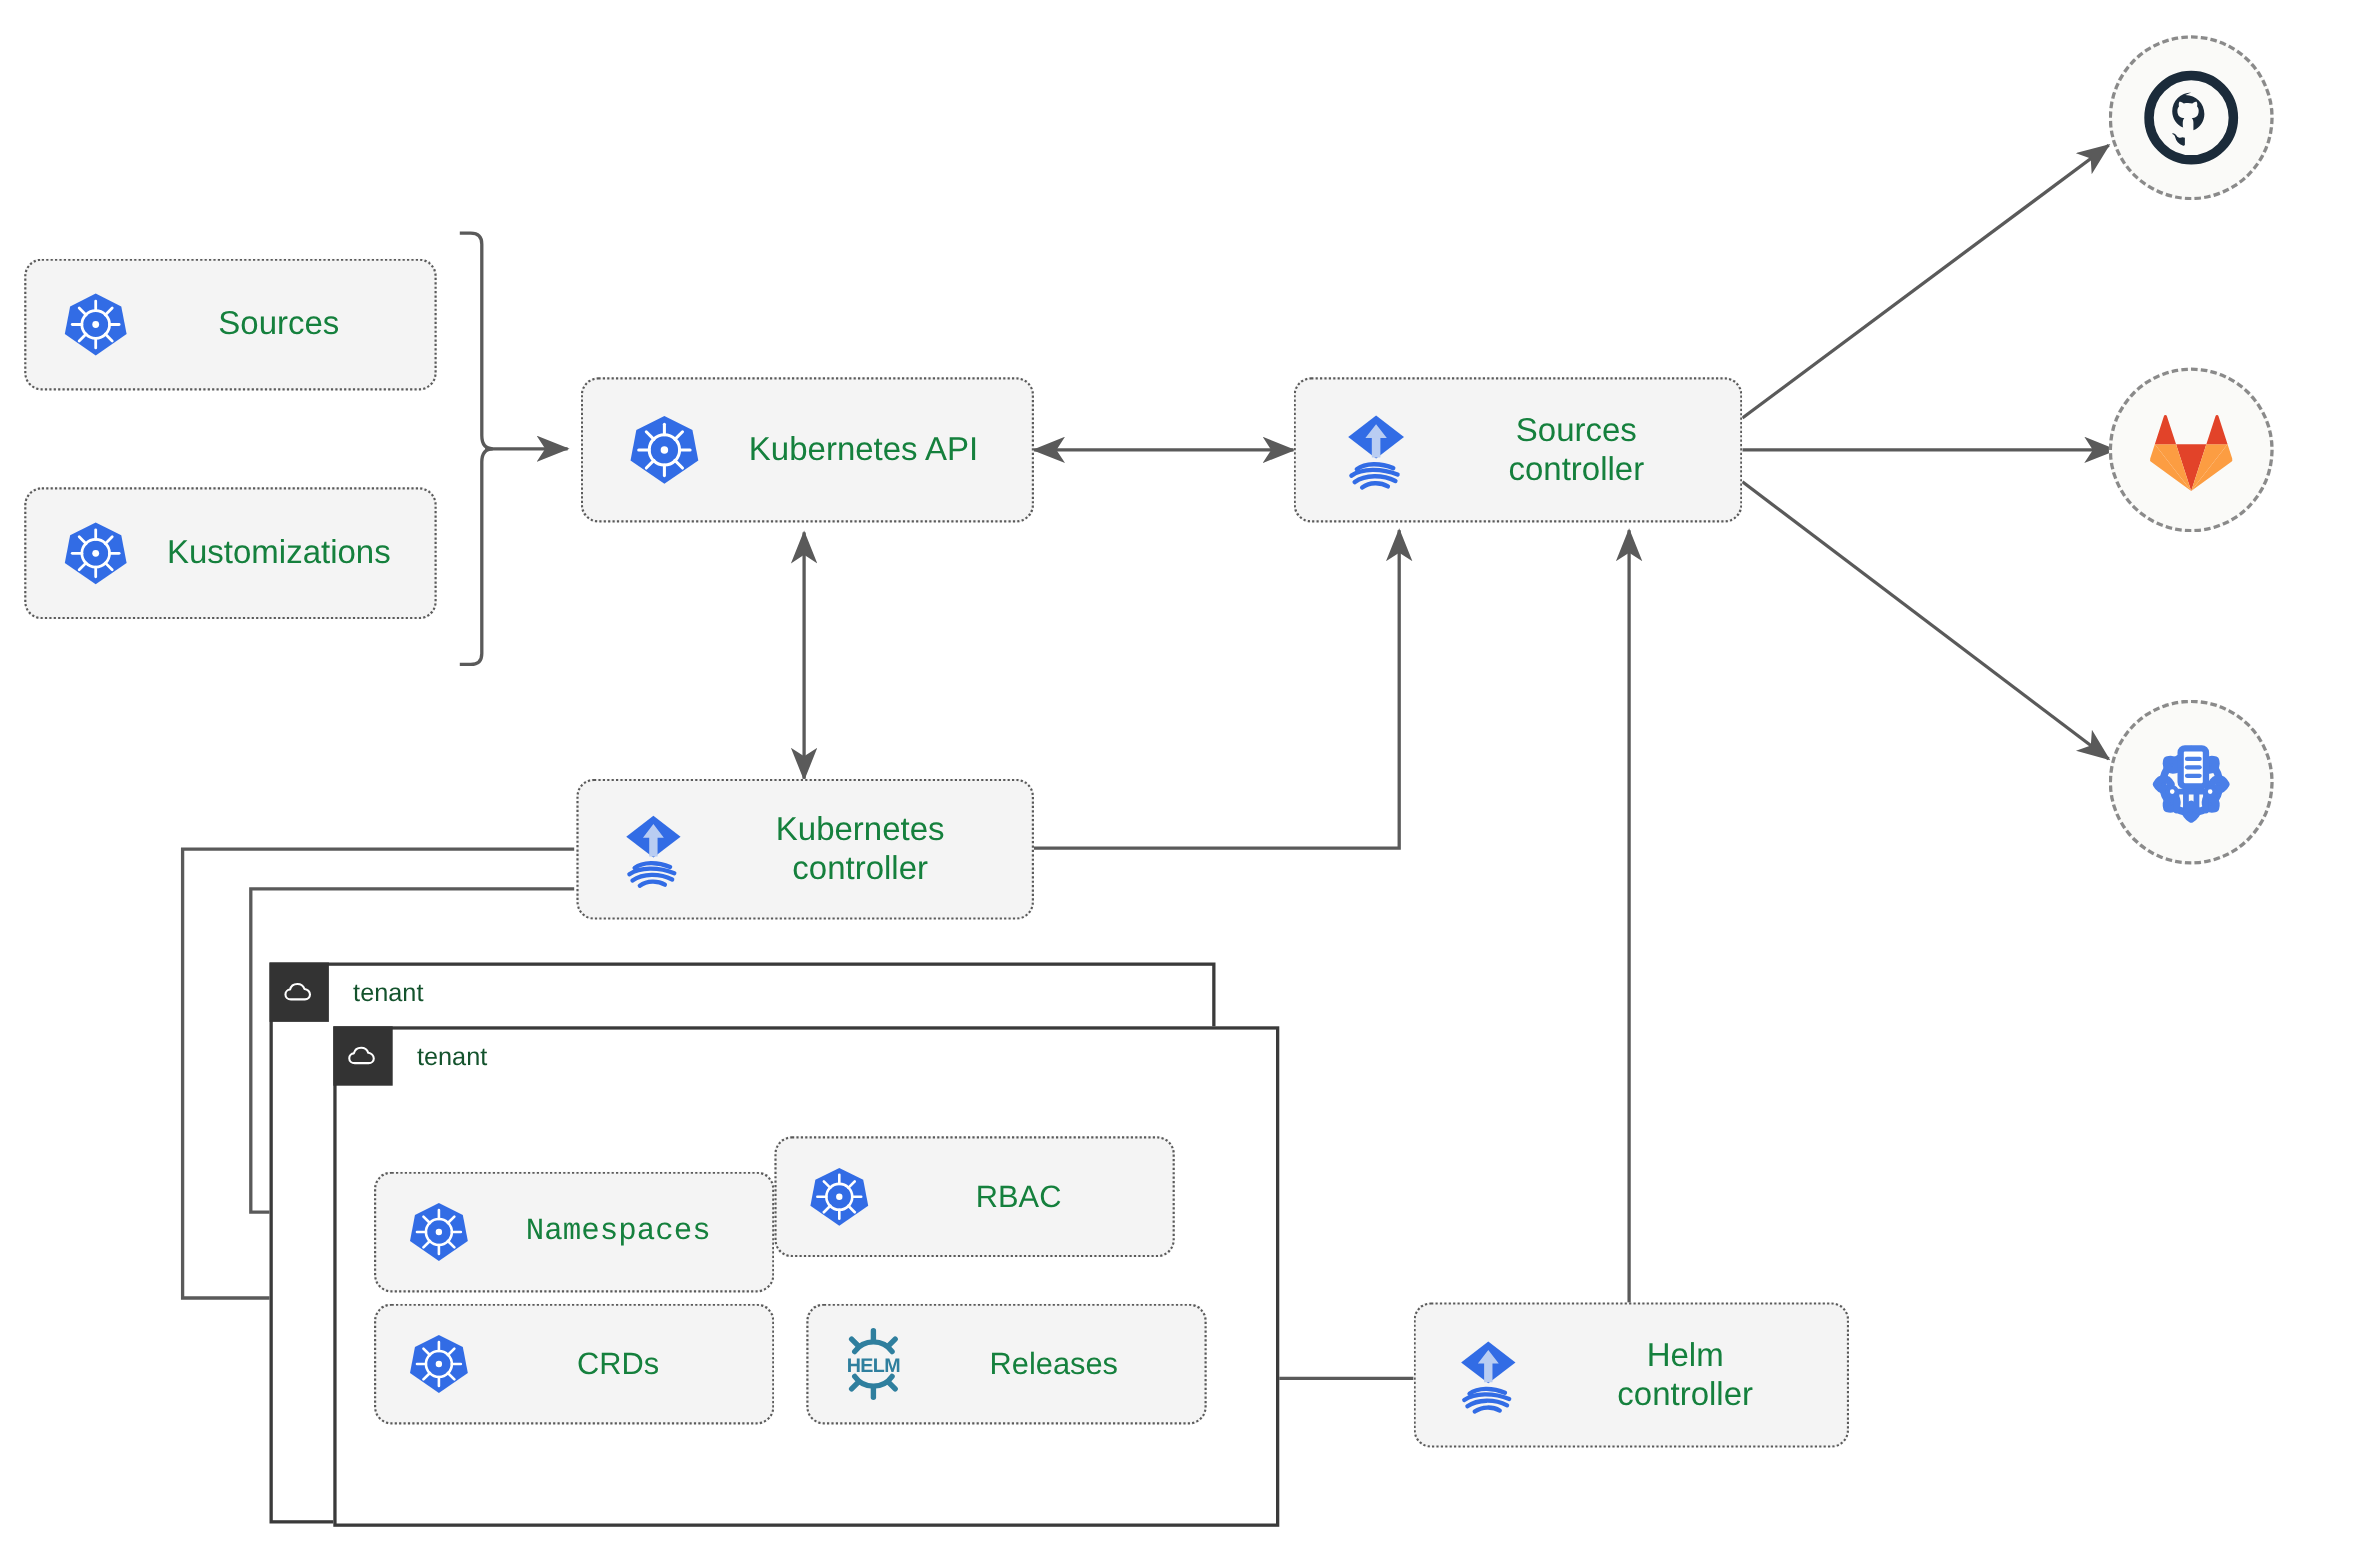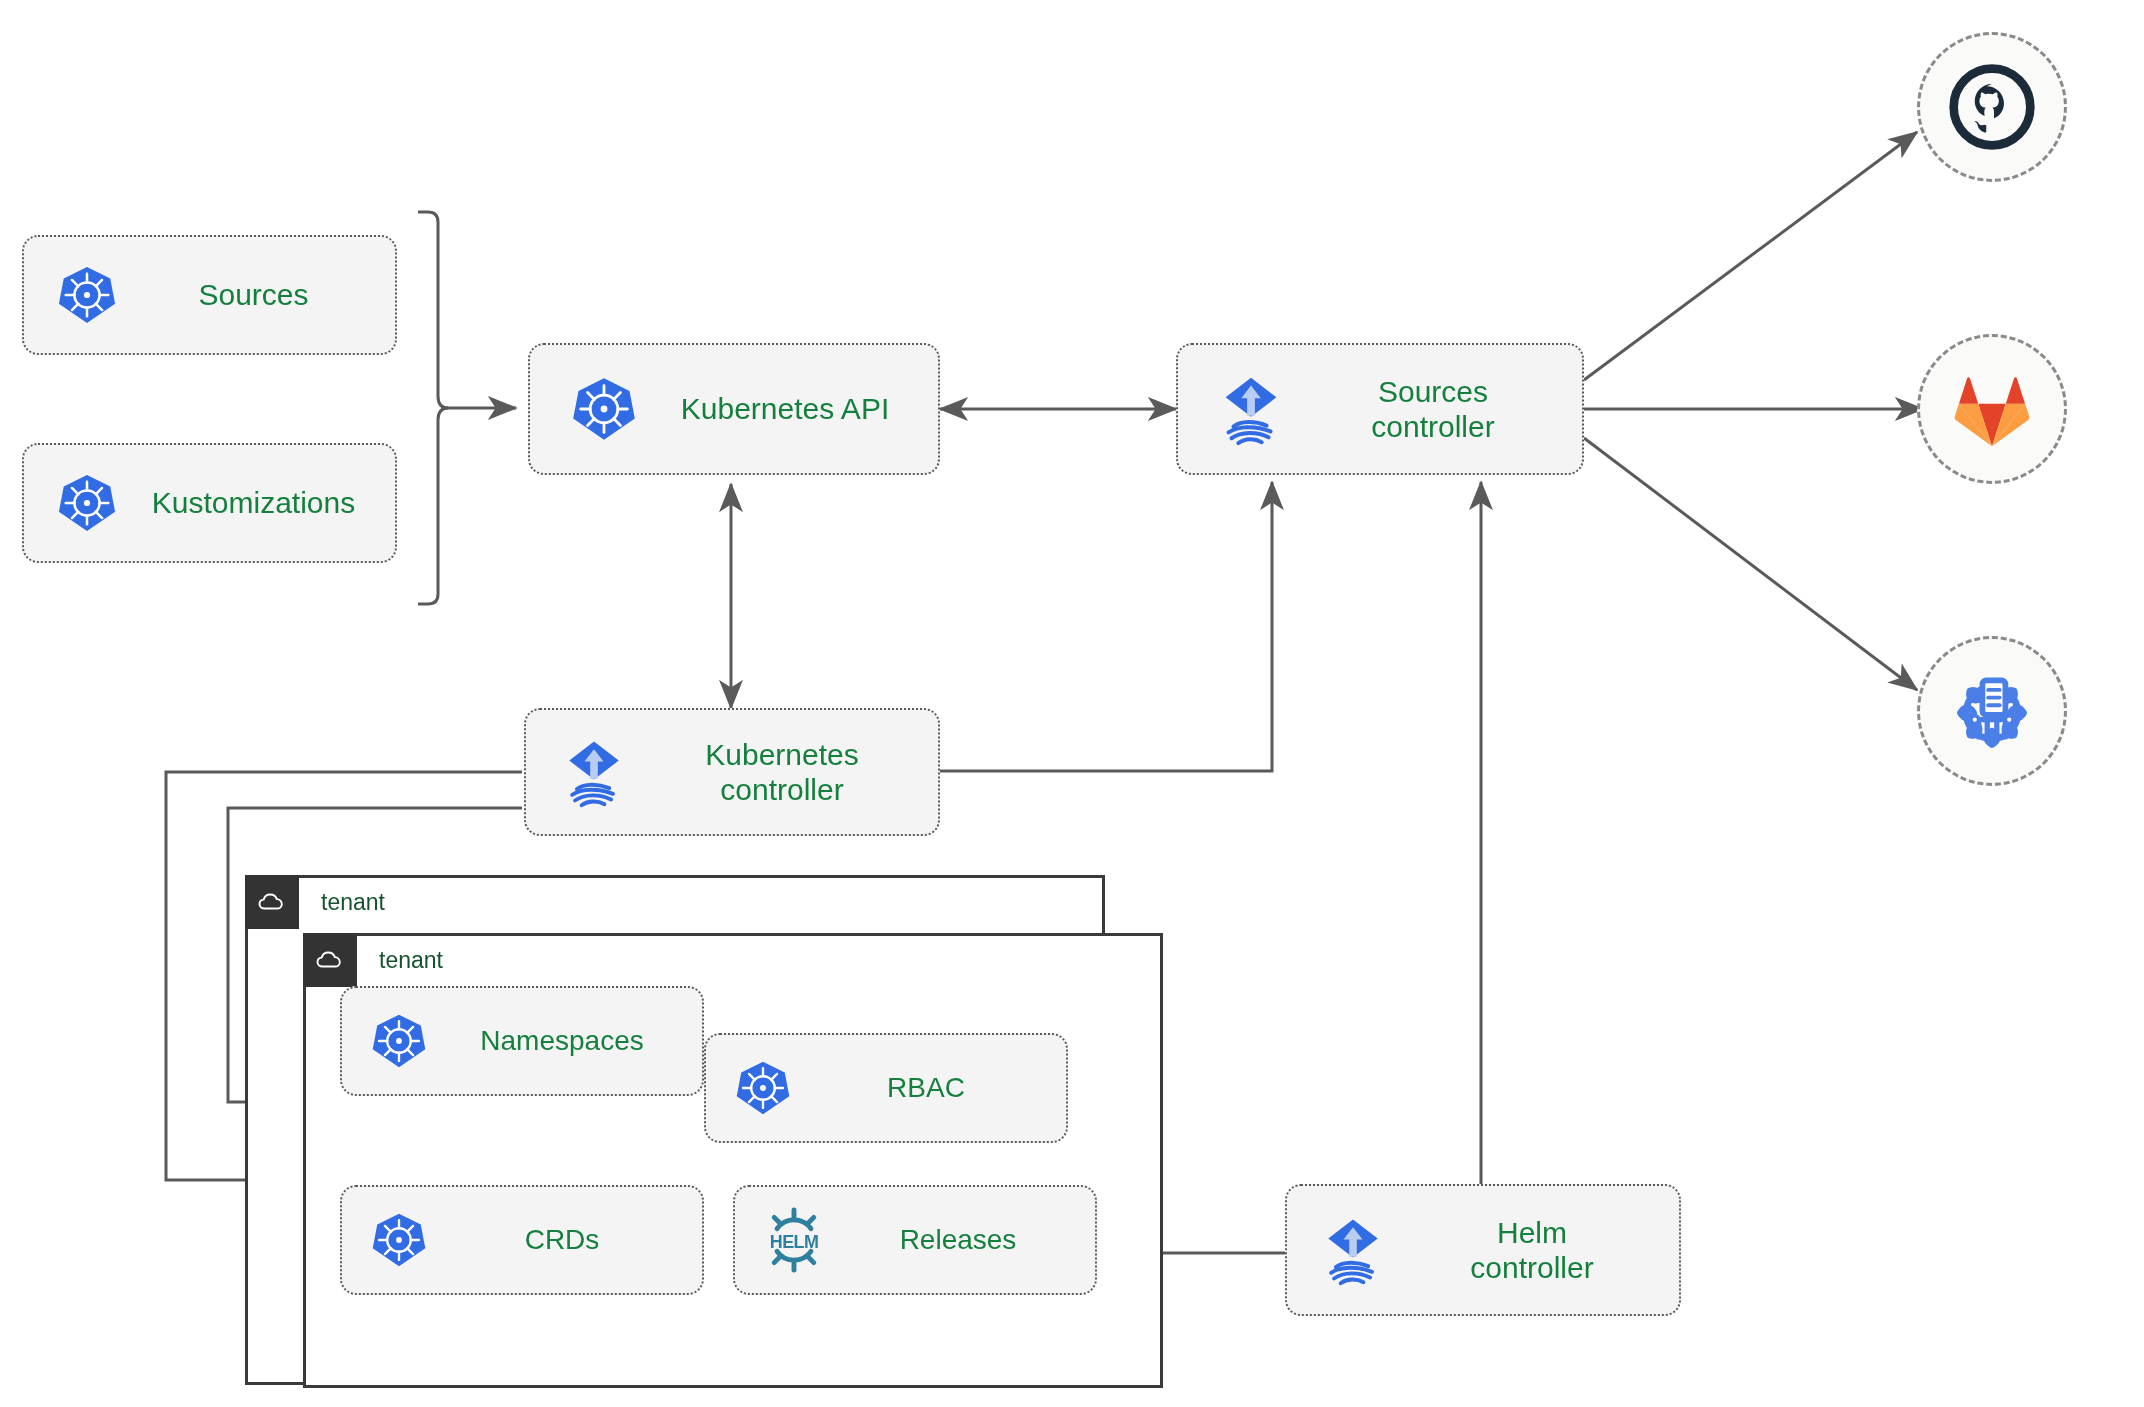"Namespaces" div.node { font-family: none -> Liberation Mono, monospace; top: 986px -> 1065px }
